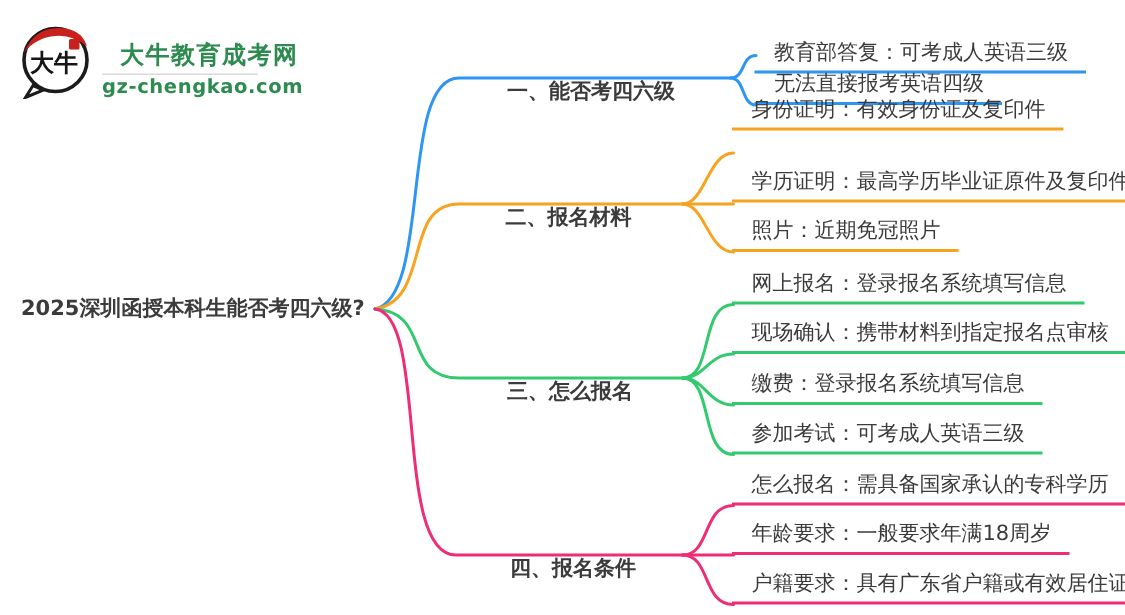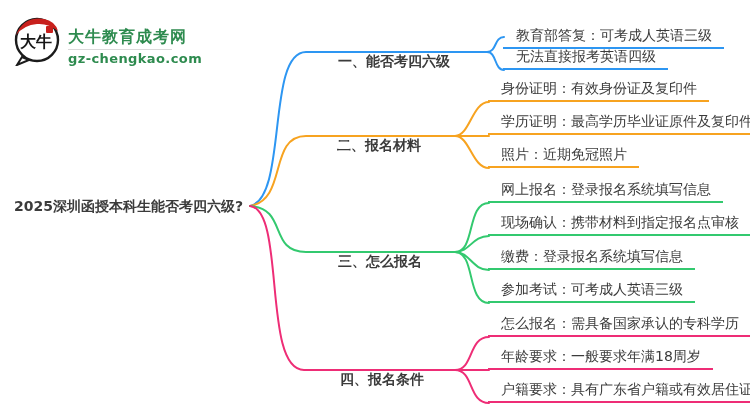"大牛教育成考网" .brand-name { margin-left: none -> 12px }
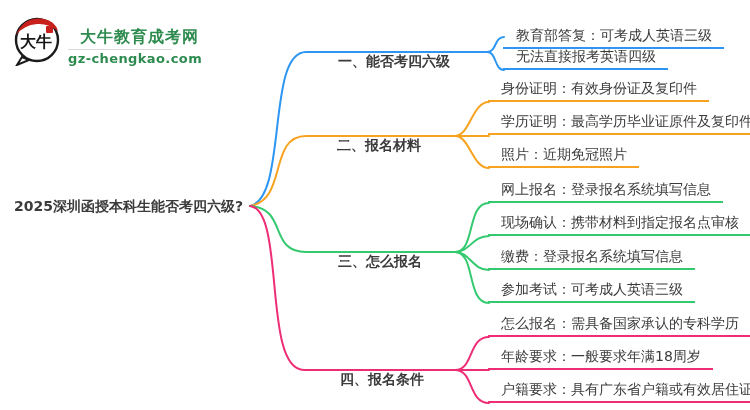"身份证明：有效身份证及复印件" div.child { top: 78px -> 63px }
